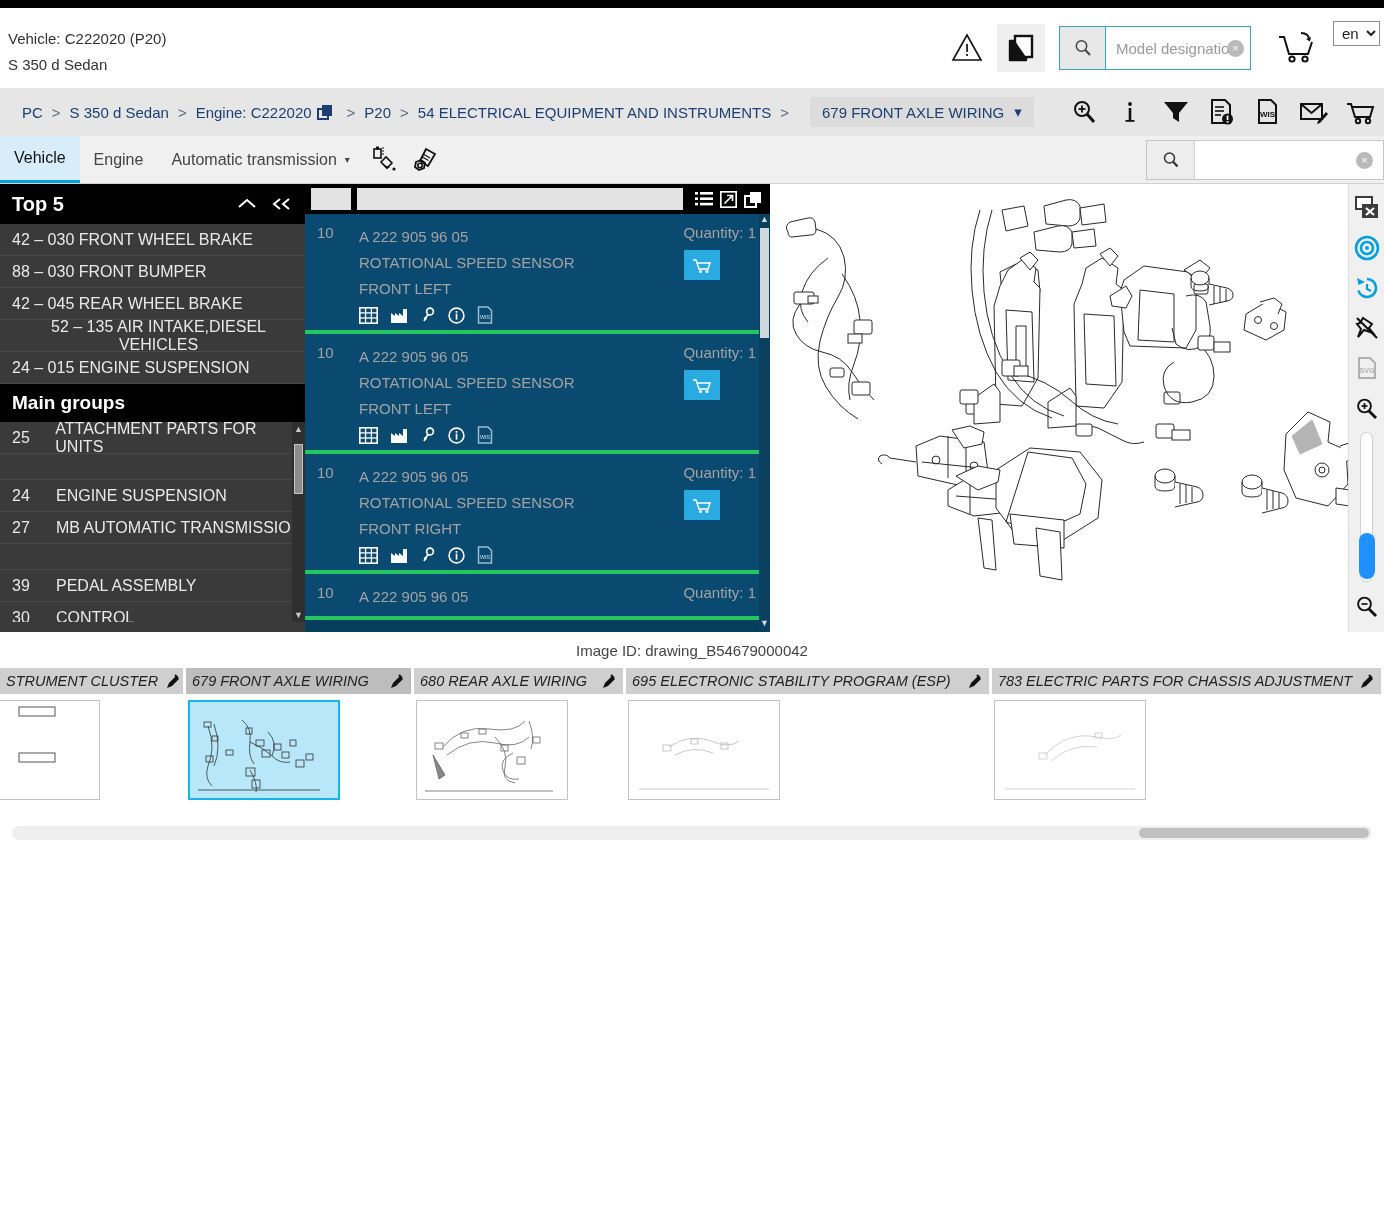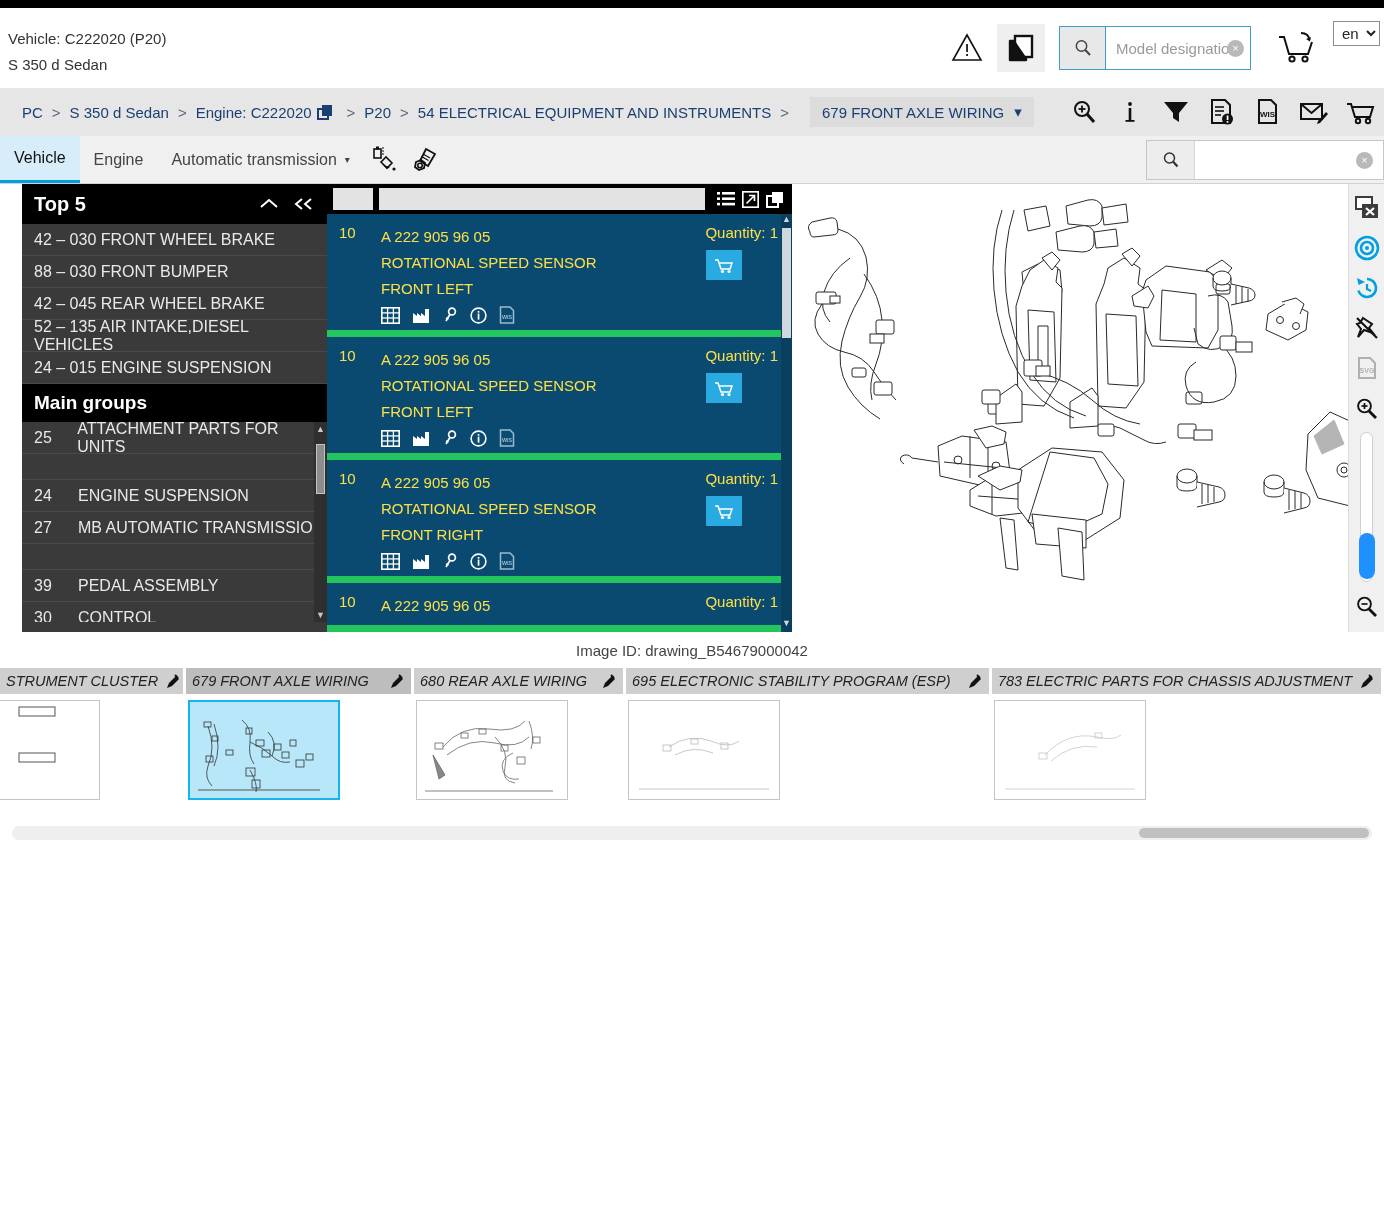"Top 5" .leftpanel { margin-left: 22px -> none }
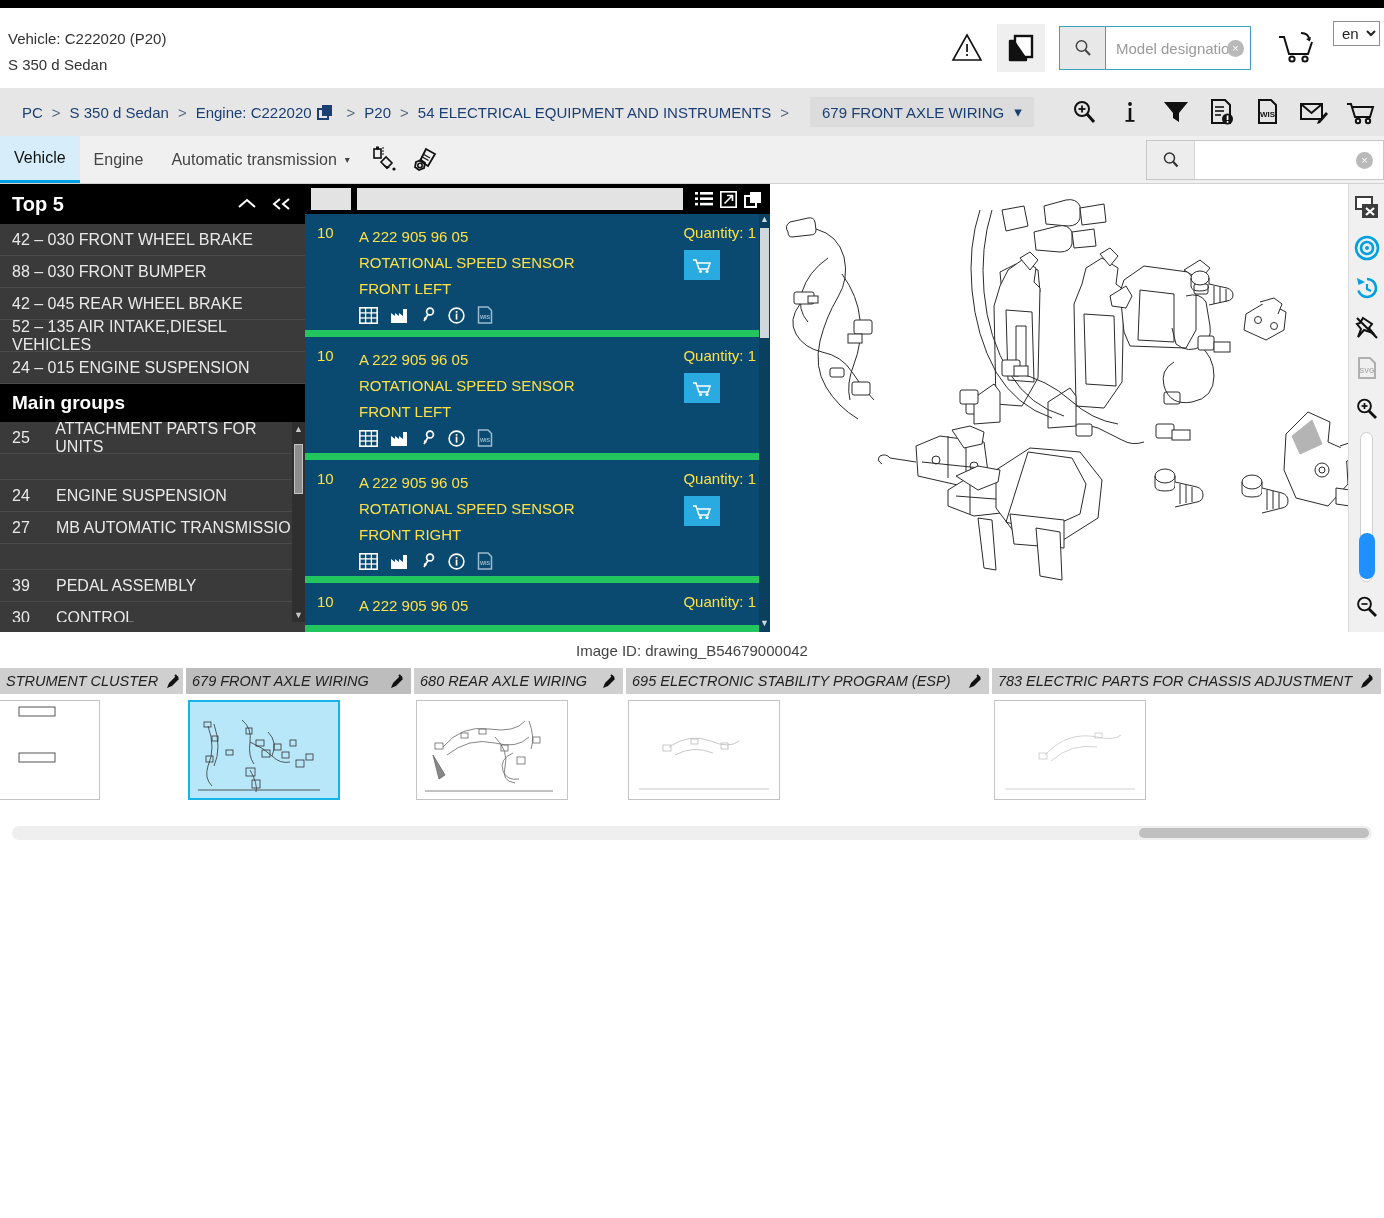"42 – 030 FRONT WHEEL" .lp-row { text-align: none -> center }
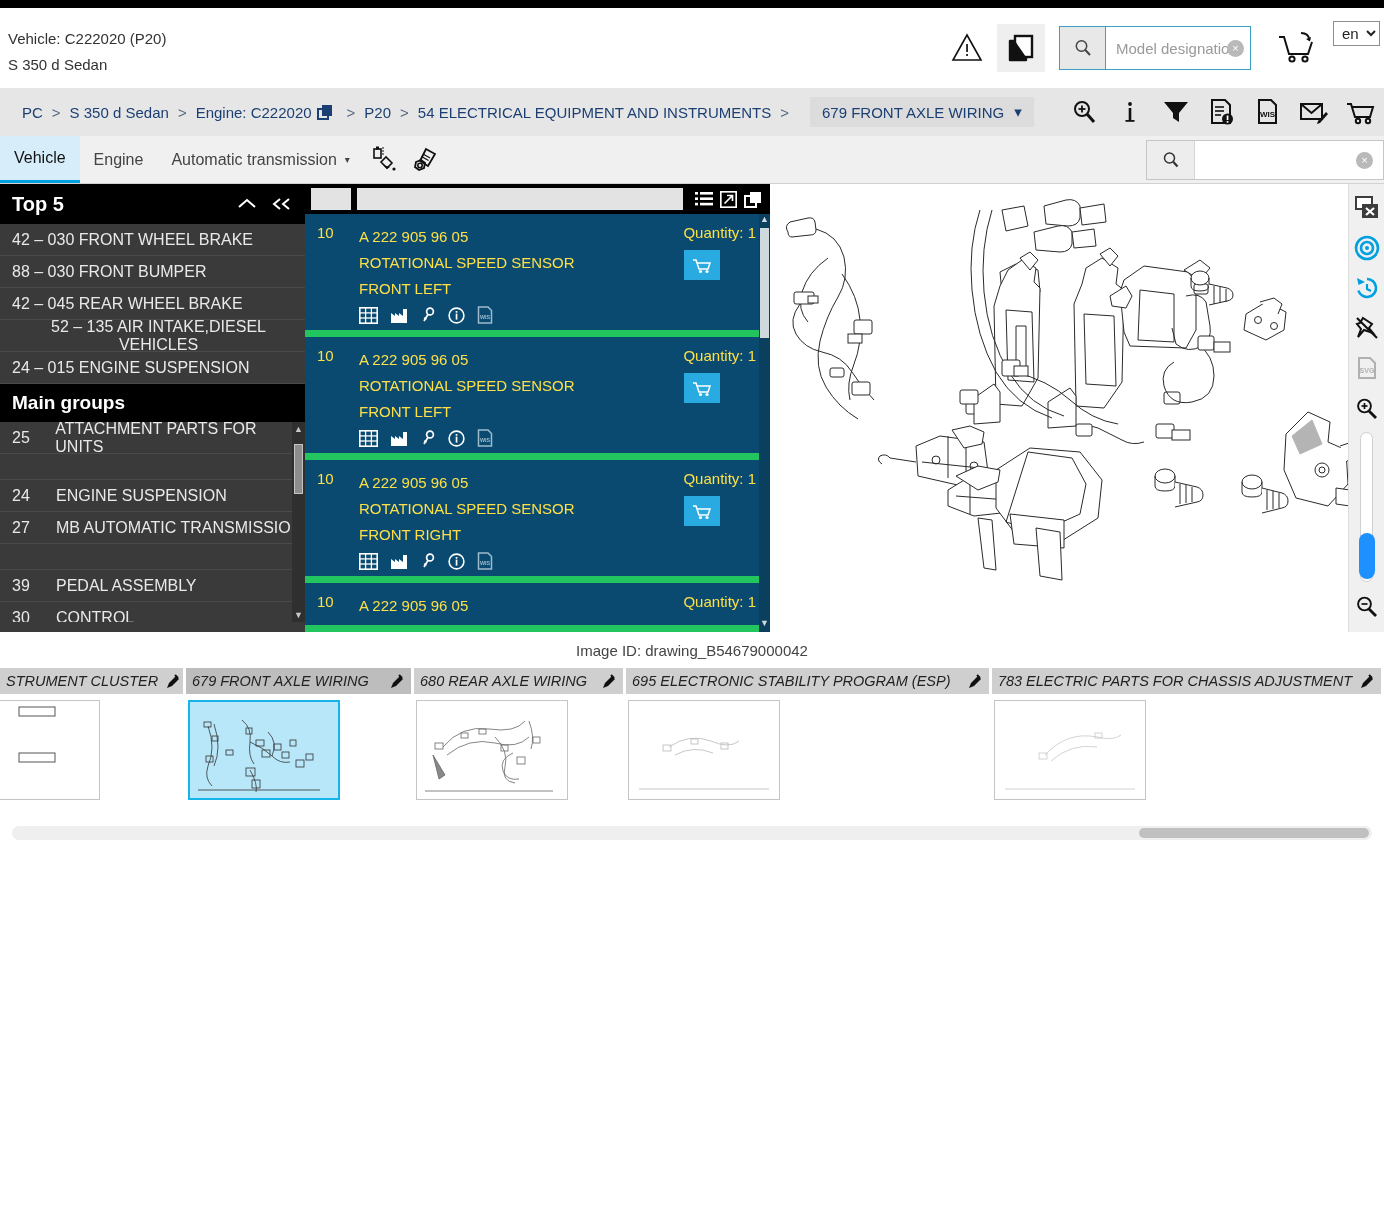"10" .part { border-bottom: 7px solid #22c55e -> 4px solid #22c55e; color: #fde047 -> #a3a3a3 }
